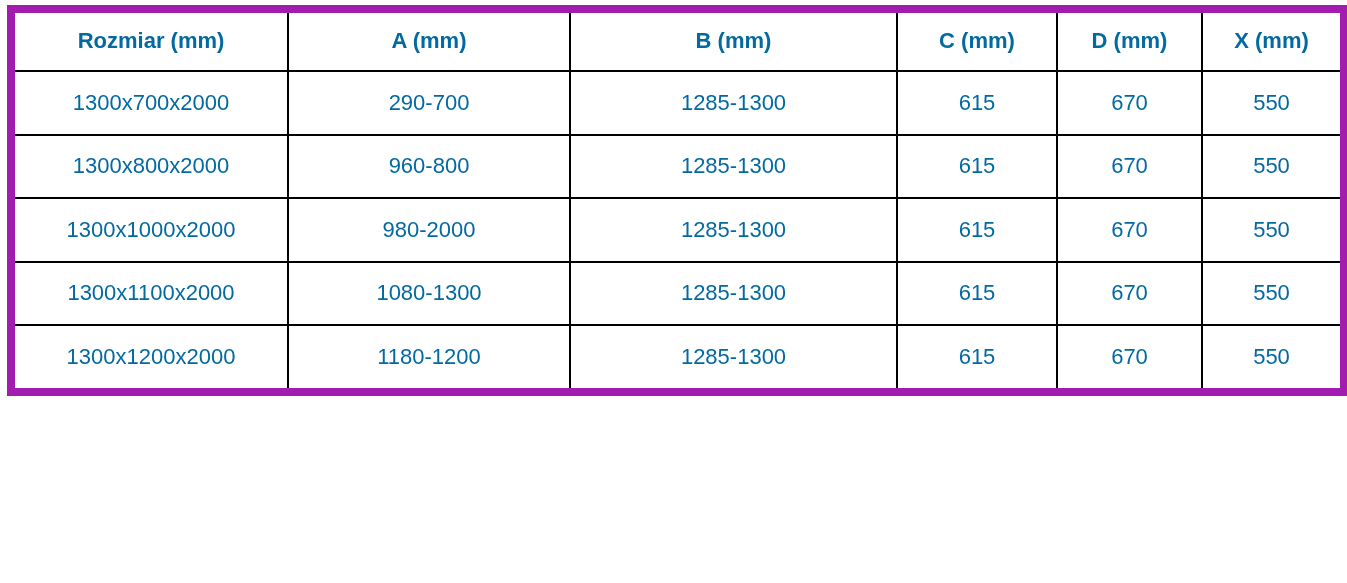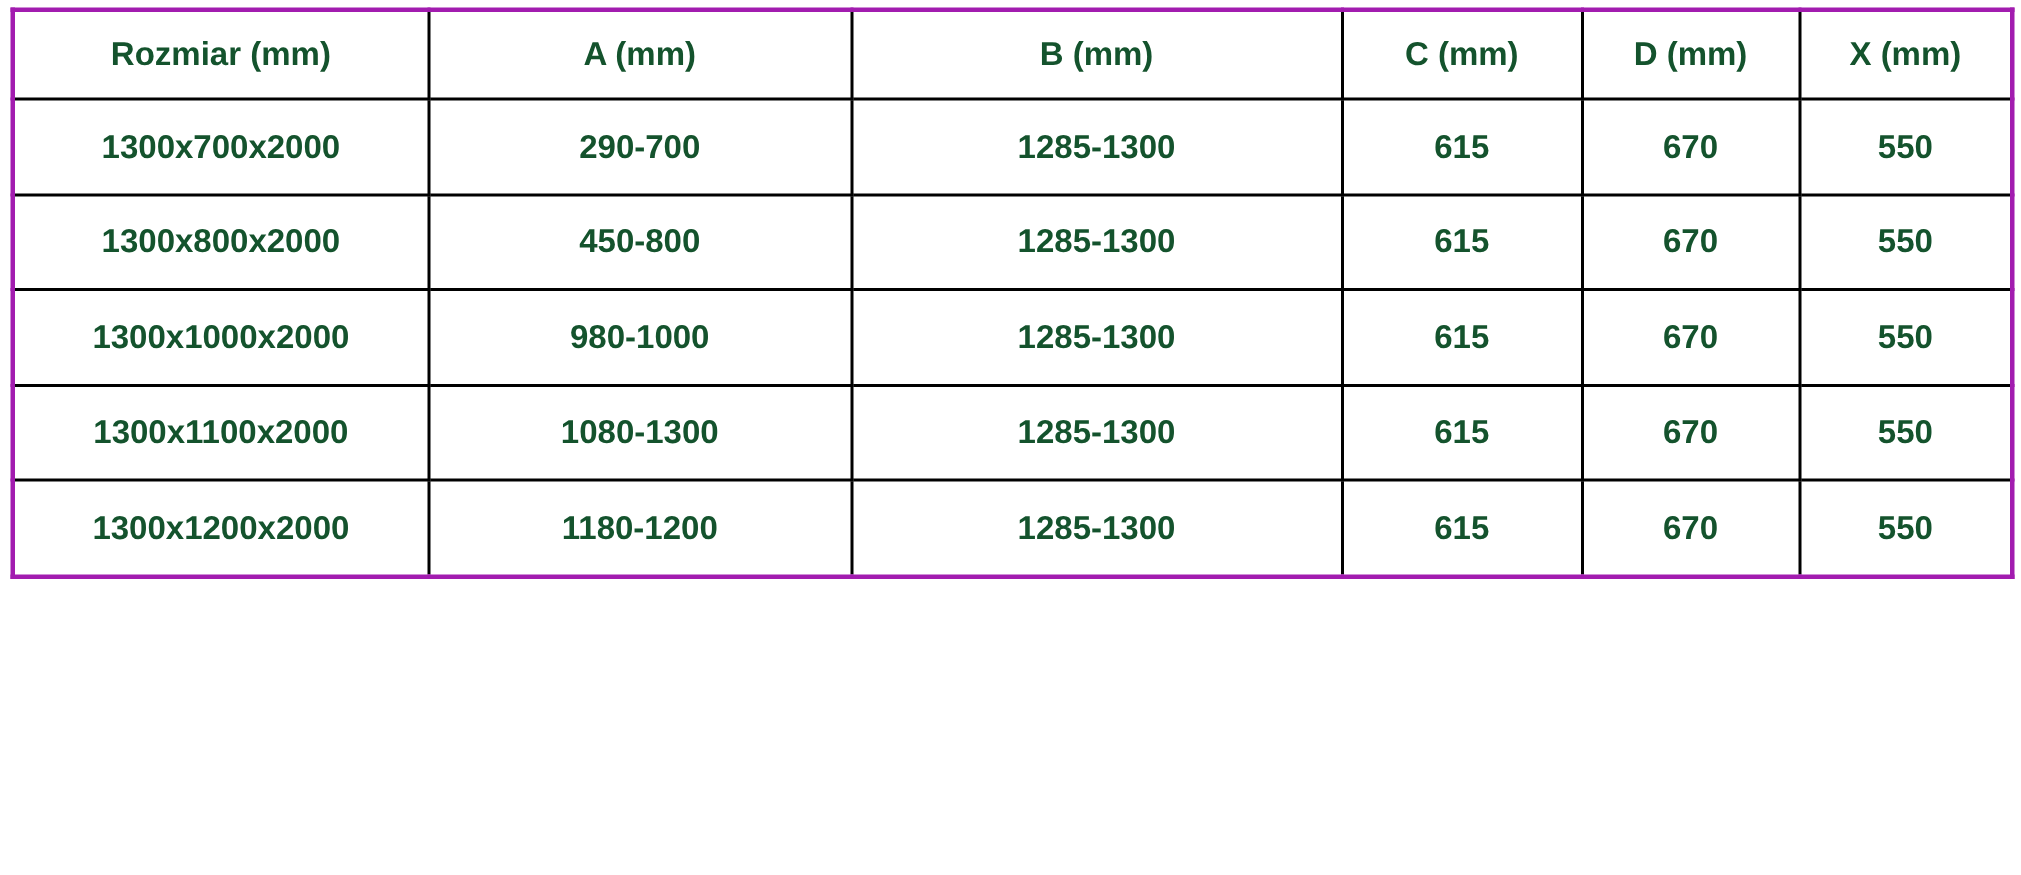"Rozmiar (mm)" table.spec-table { border: 3px solid #a21caf -> 8px solid #a21caf; color: #14532d -> #0369a1 }
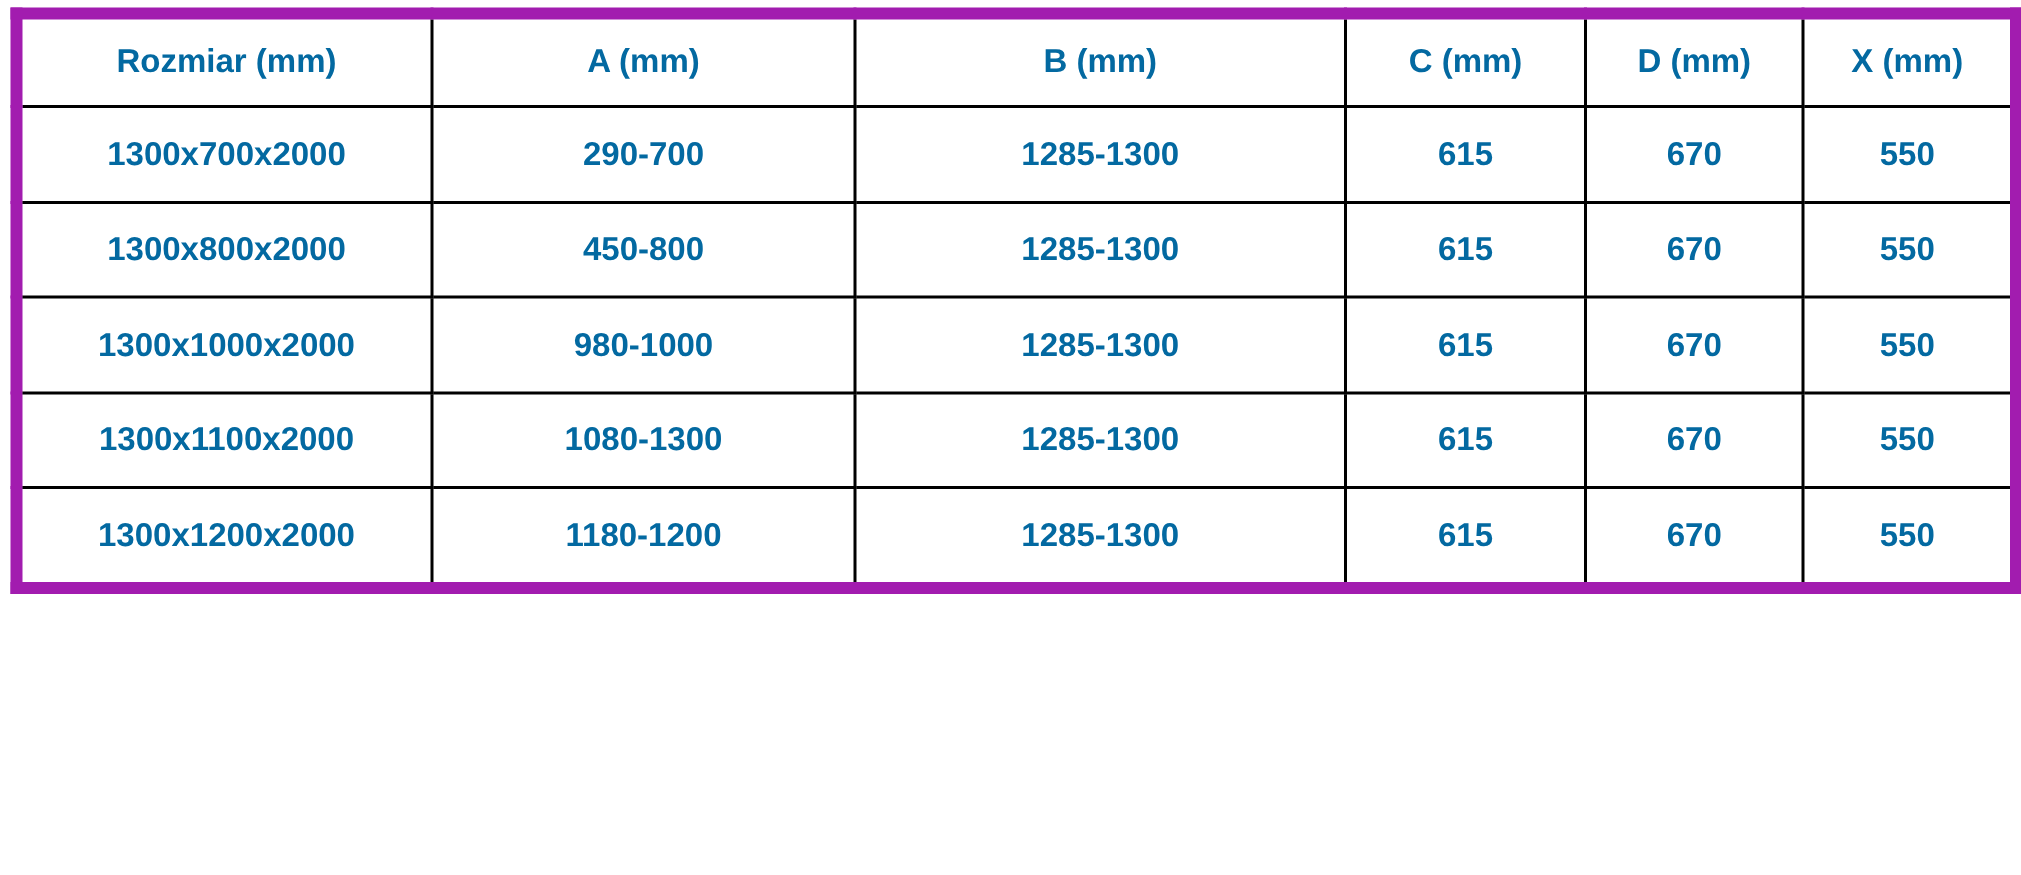"1300x700x2000" table.spec-table td { font-weight: bold -> normal }
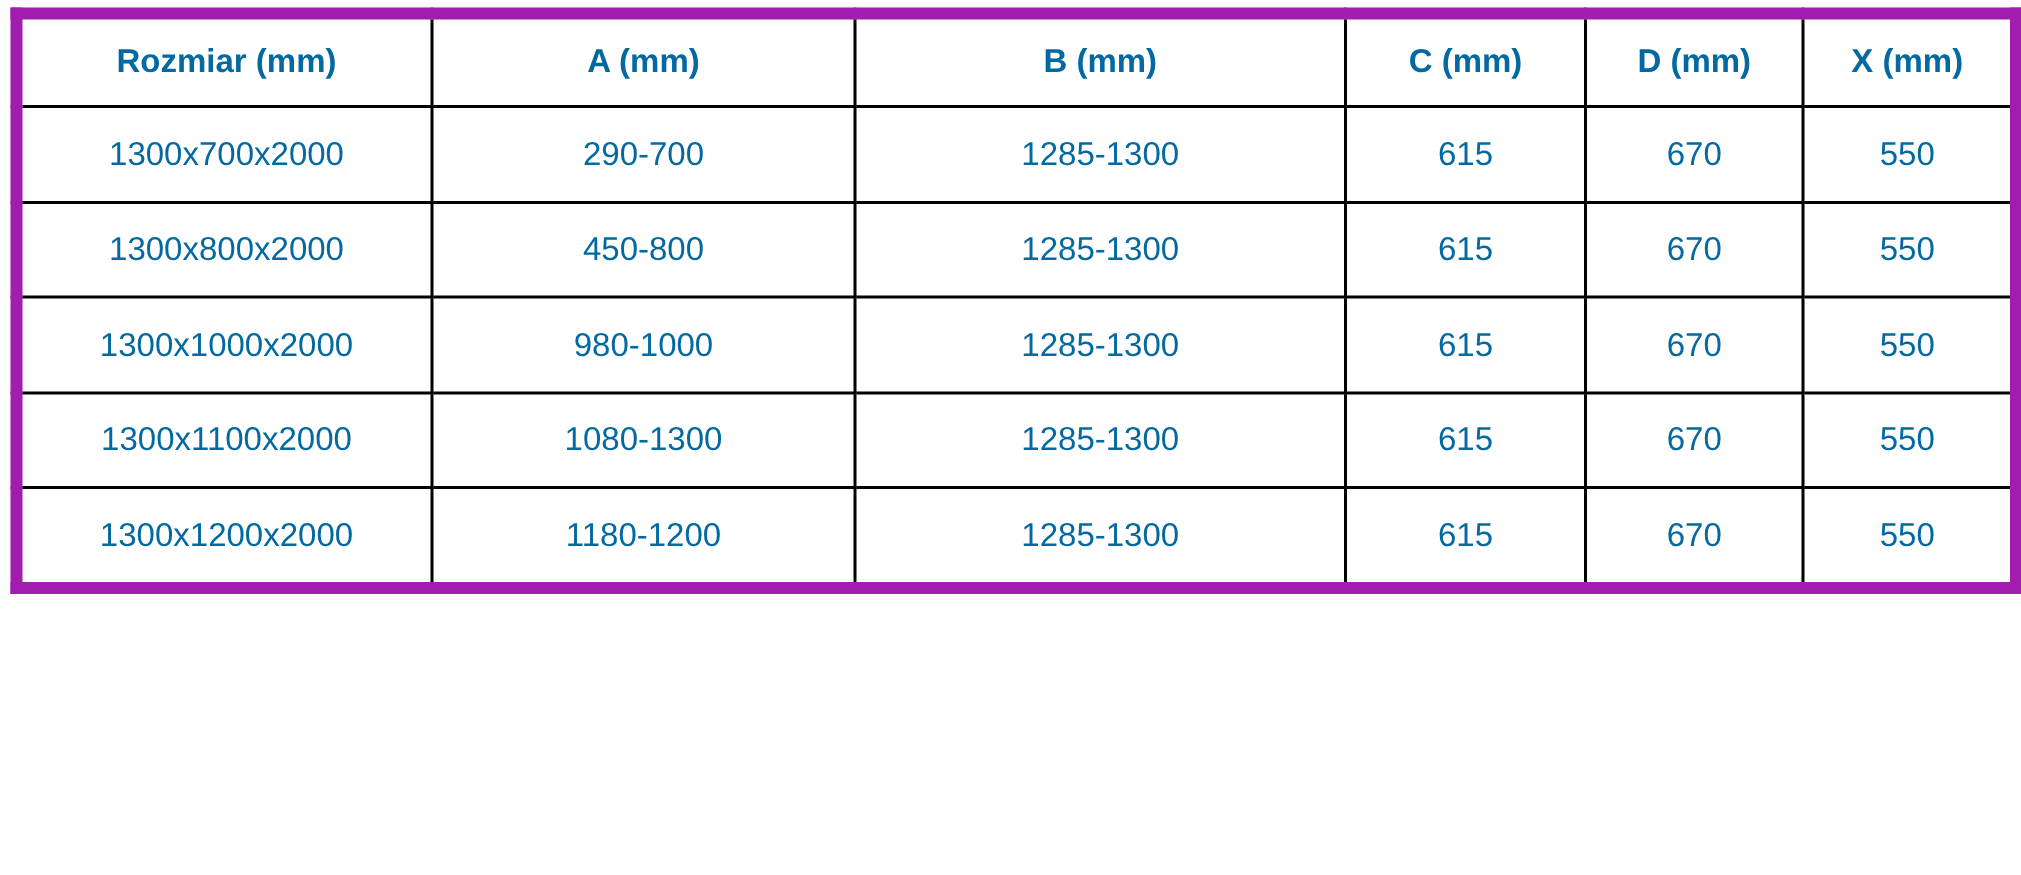"450-800" td { text: 450-800 -> 960-800 }
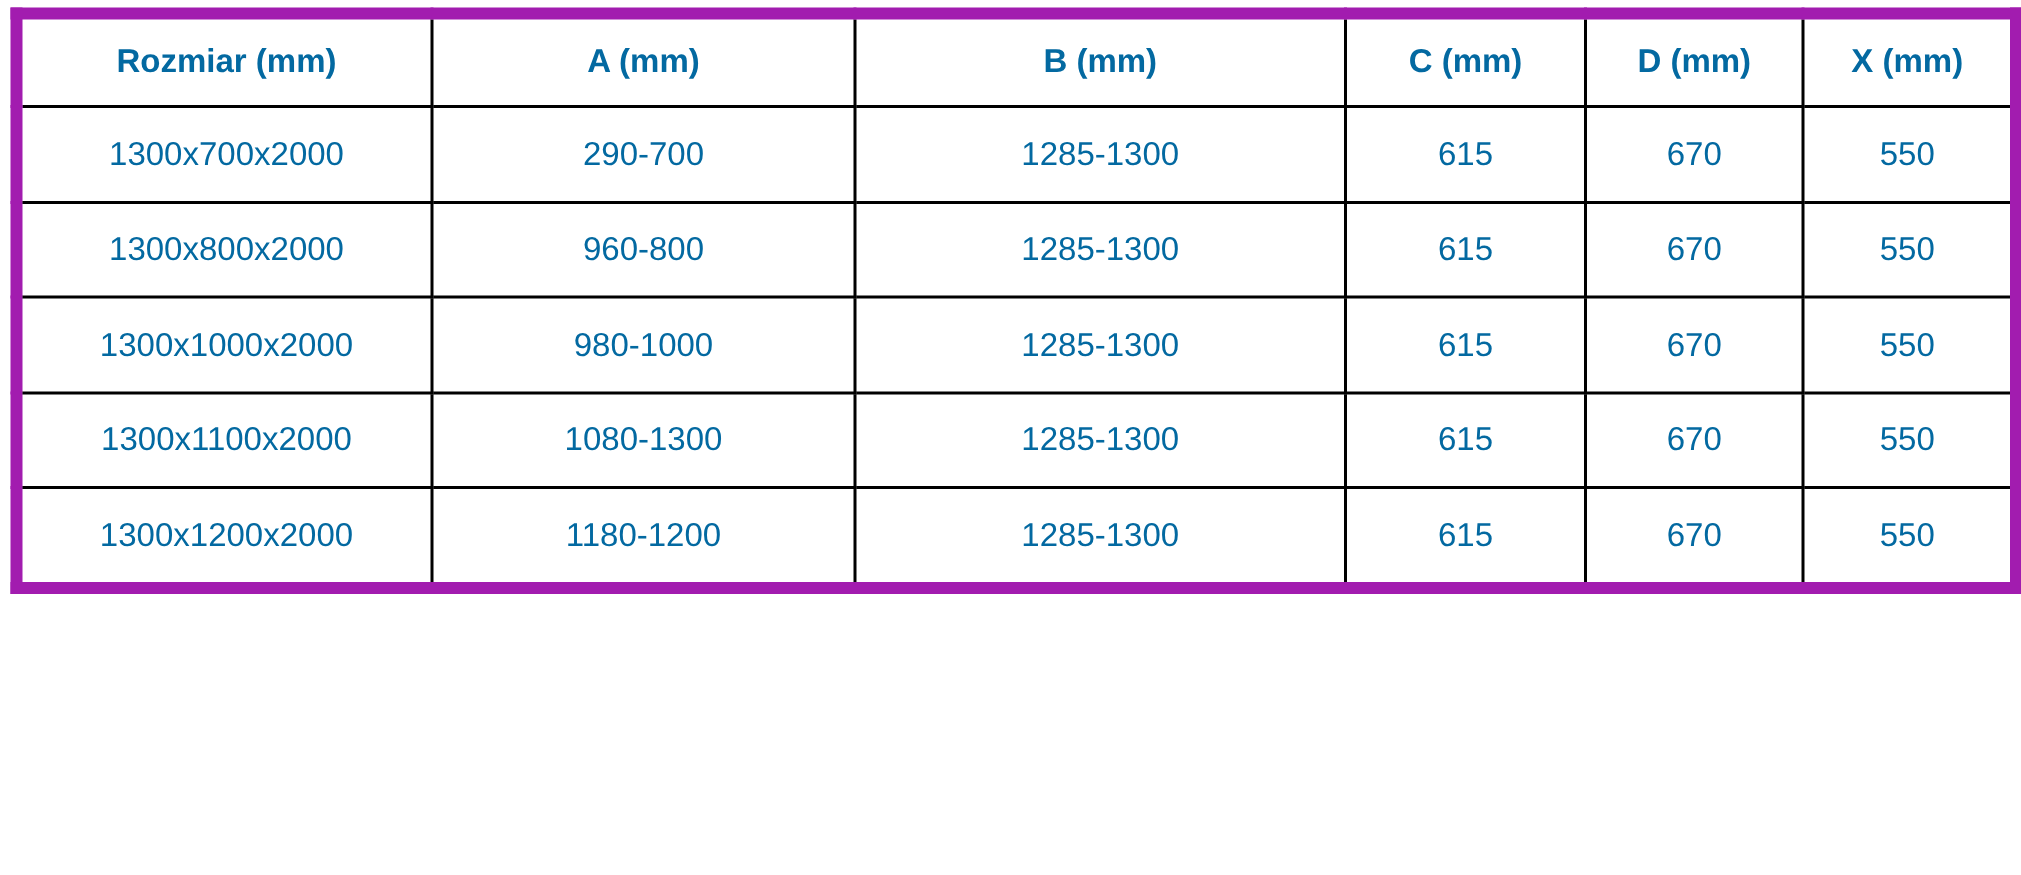"980-1000" td { text: 980-1000 -> 980-2000 }
